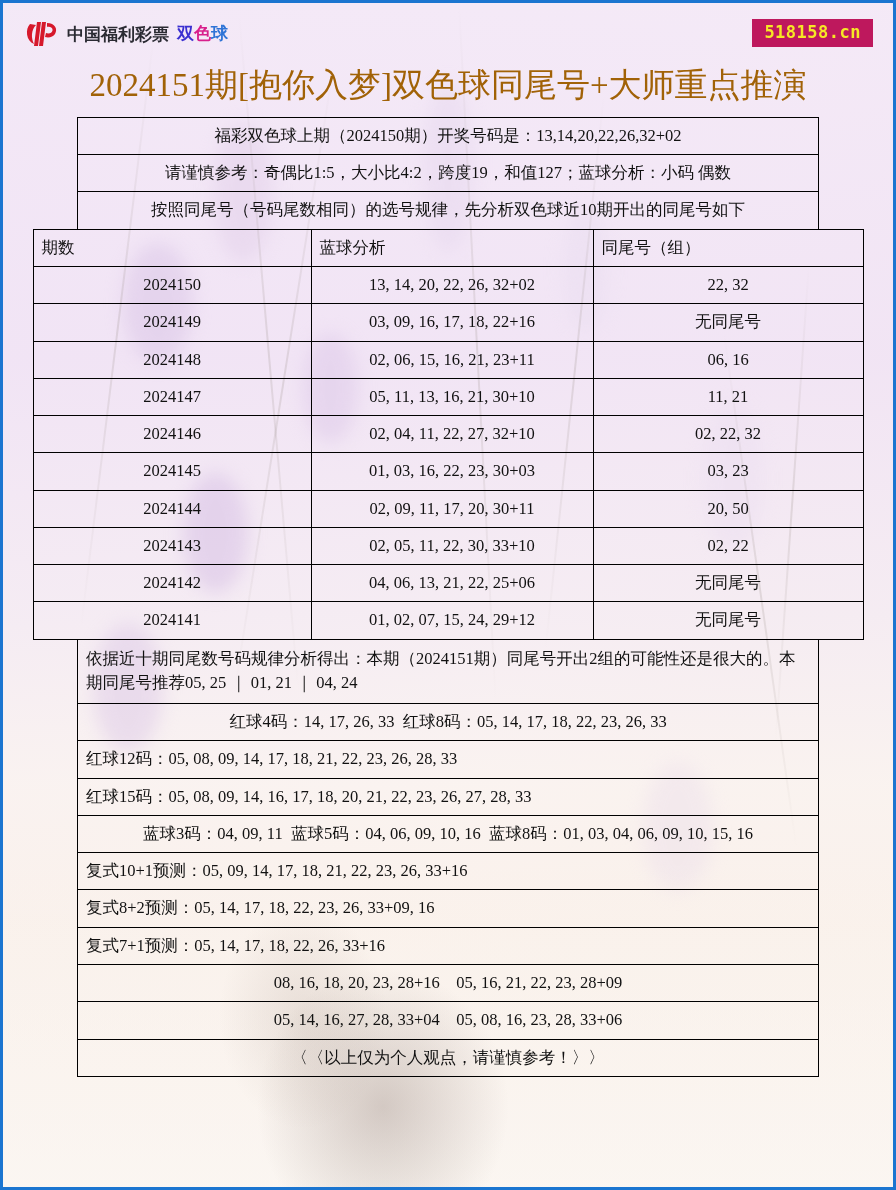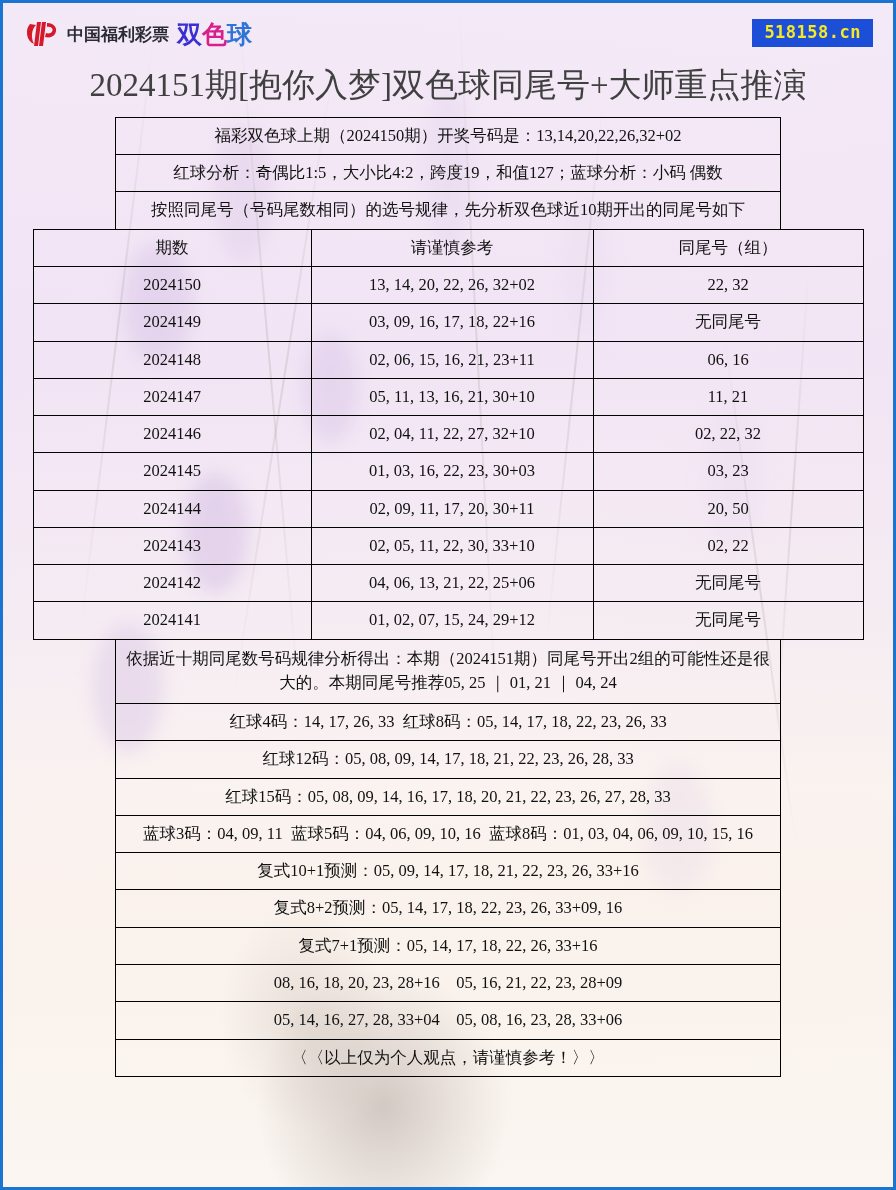"双色球" .brand-ssq { font-family: Liberation Serif, serif -> Liberation Mono, monospace; font-size: 25px -> 17px }
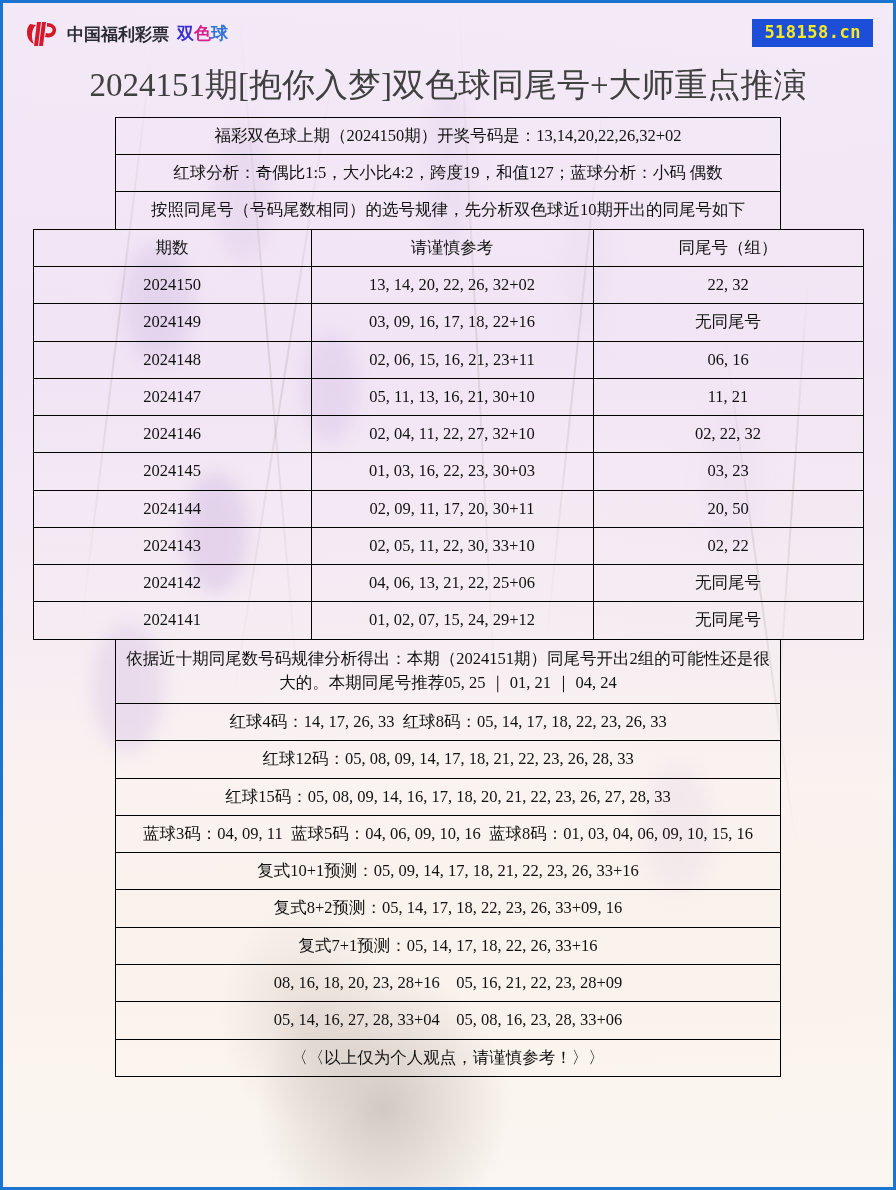"518158.cn" #site-badge { background: #1d4ed8 -> #be185d }
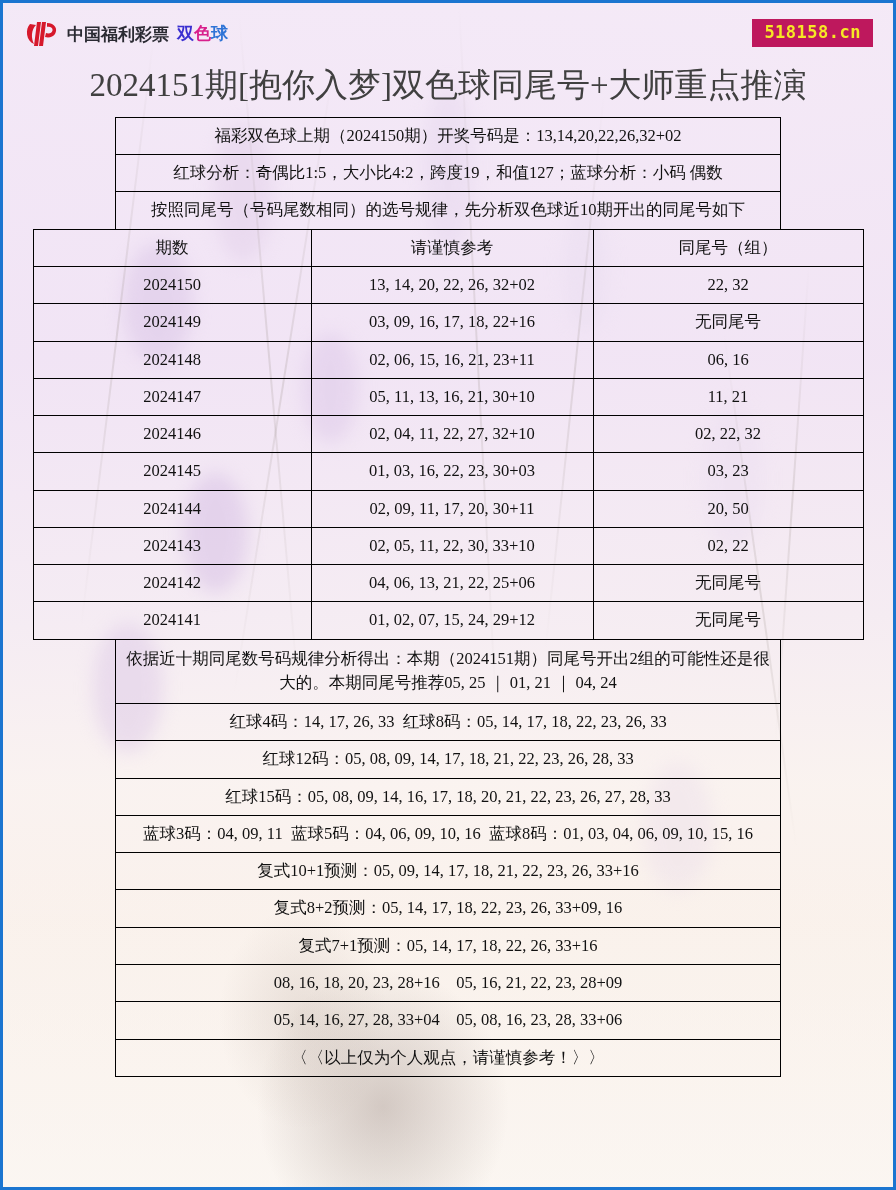"2024151期[抱你入梦]双色球同尾号+大师重点推演" #title { color: #404040 -> #a16207 }
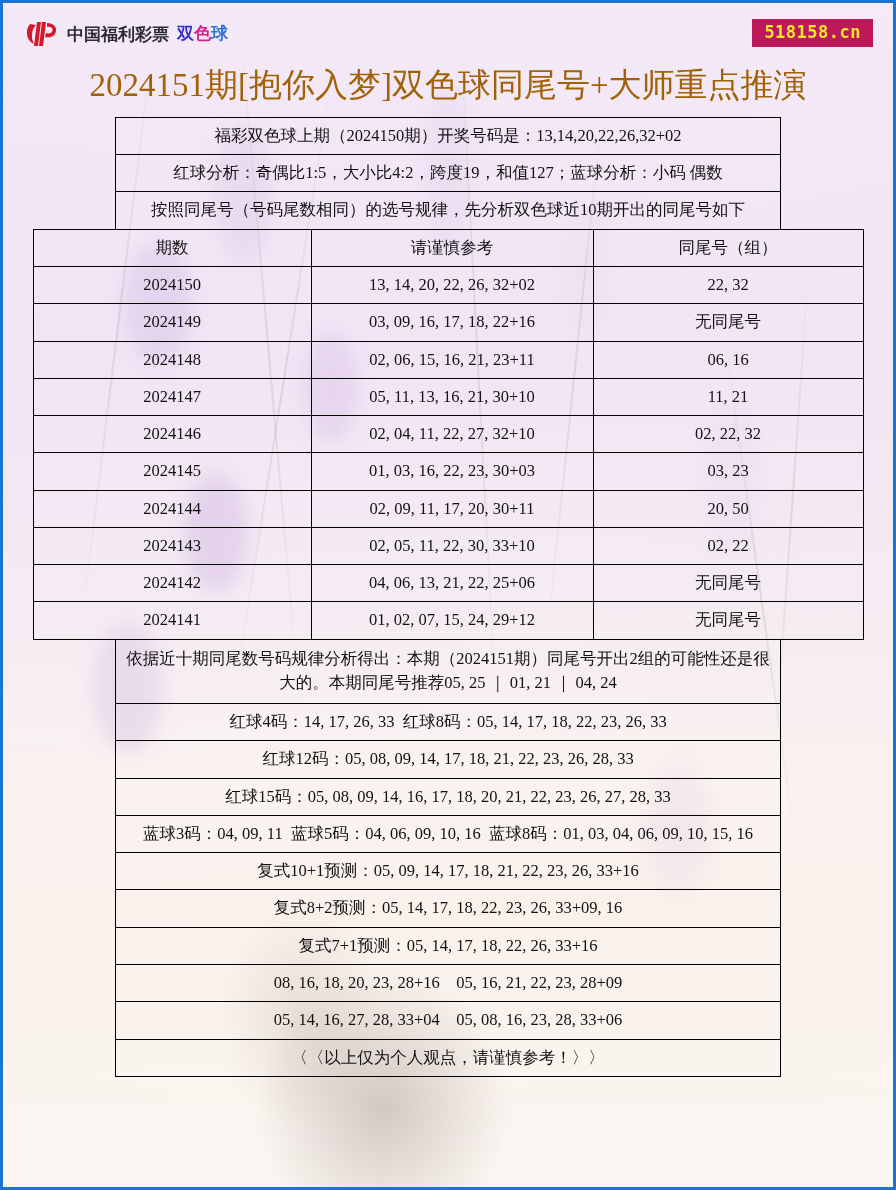"福彩双色球上期（2024150期）开奖号码是：13,14,20,22,26,32" .blk { width: 666px -> 742px }
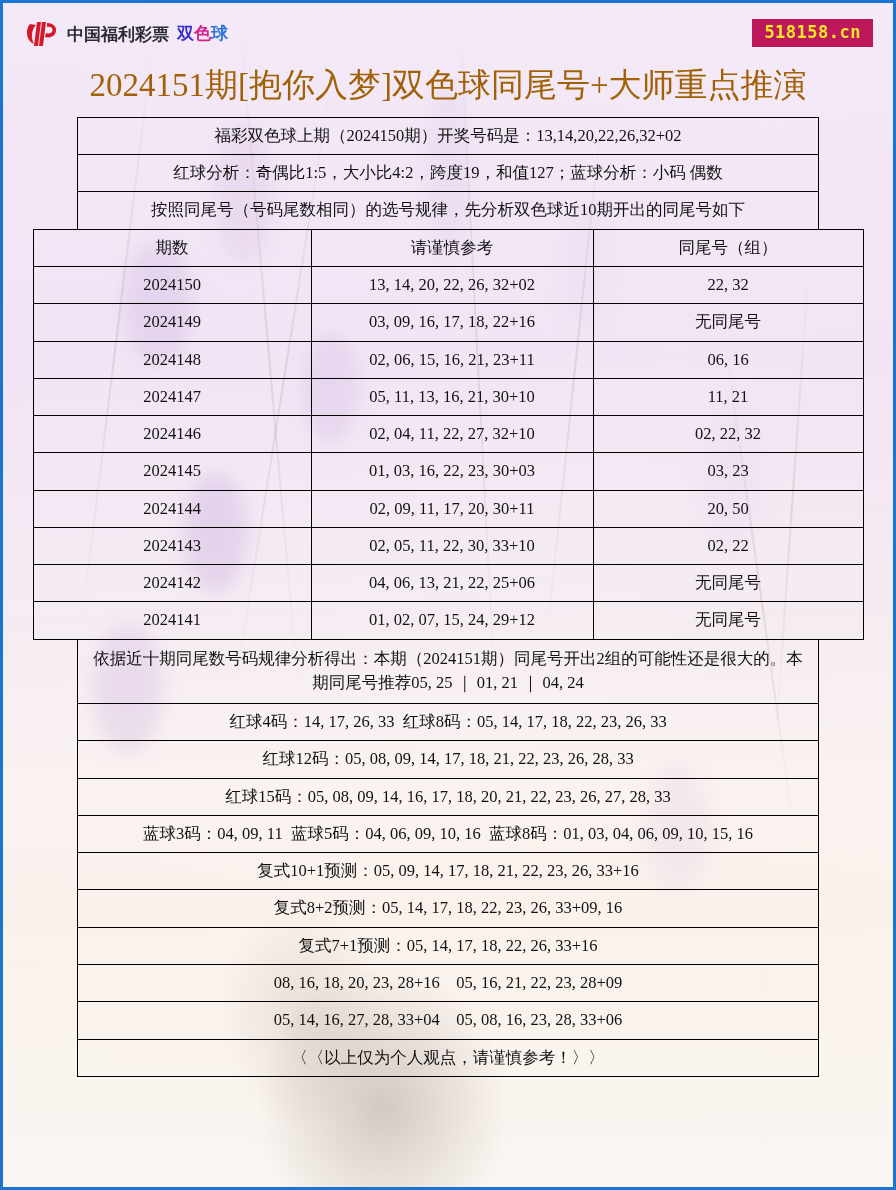"红球分析：奇偶比1:5，大小比4:2，跨度19，和值127；蓝球分析：小码 偶数" td.ctr { text: 红球分析 -> 请谨慎参考 }
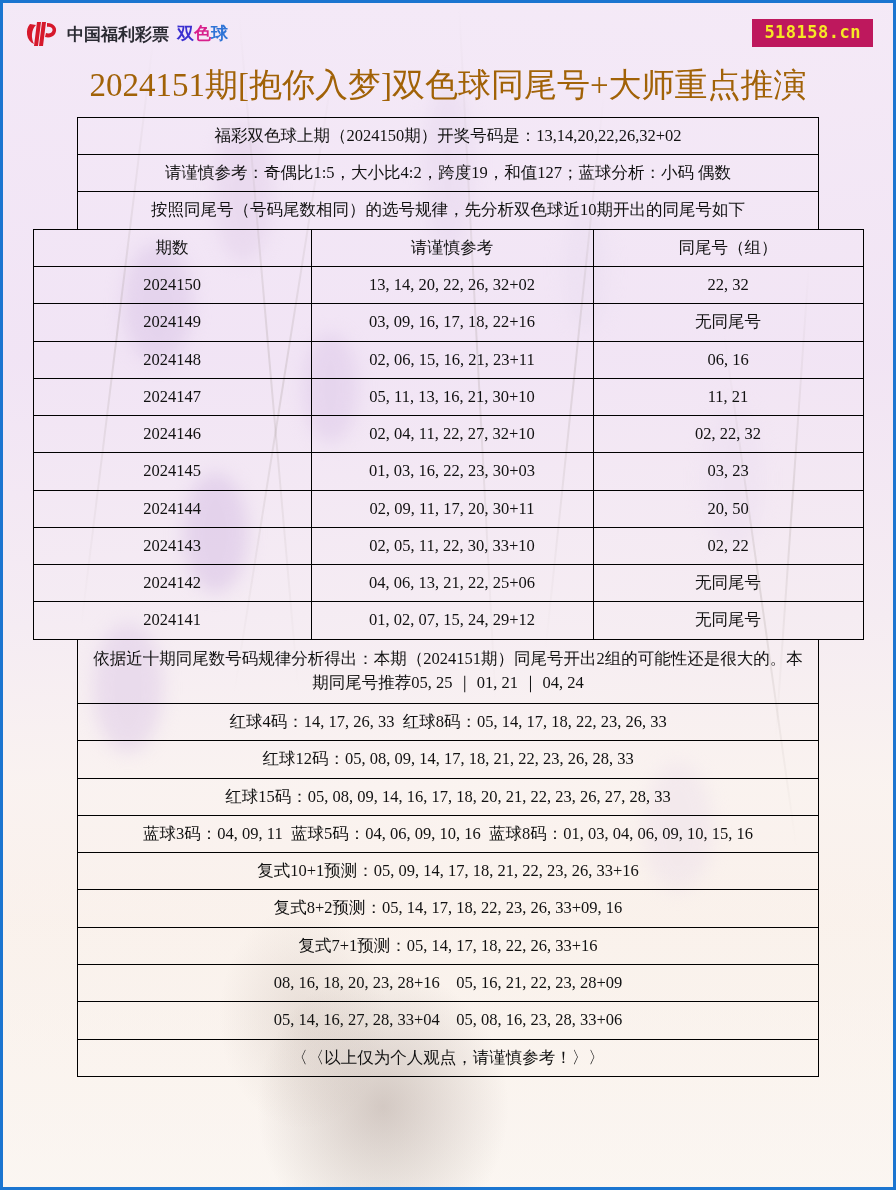"期数" .hdr { text-align: center -> none }
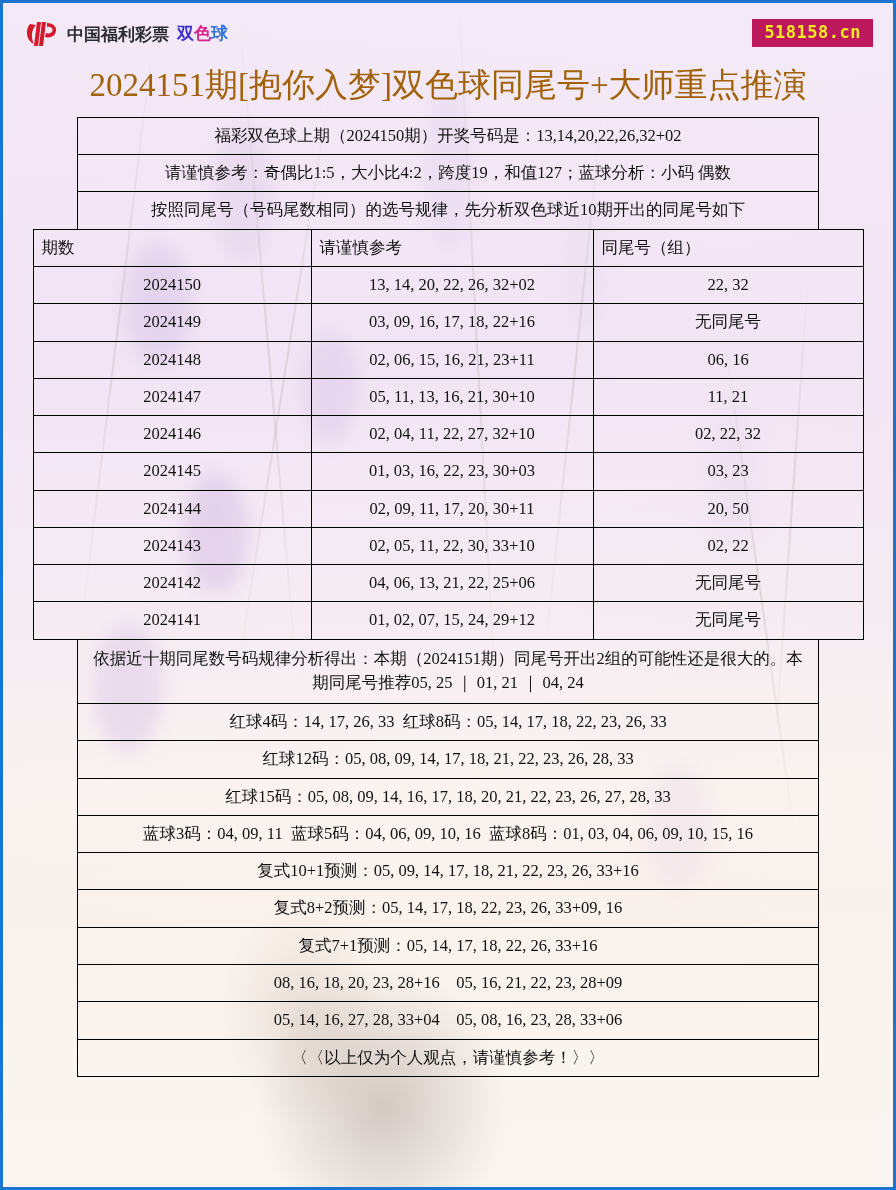"请谨慎参考" td.hdr { text: 请谨慎参考 -> 蓝球分析 }
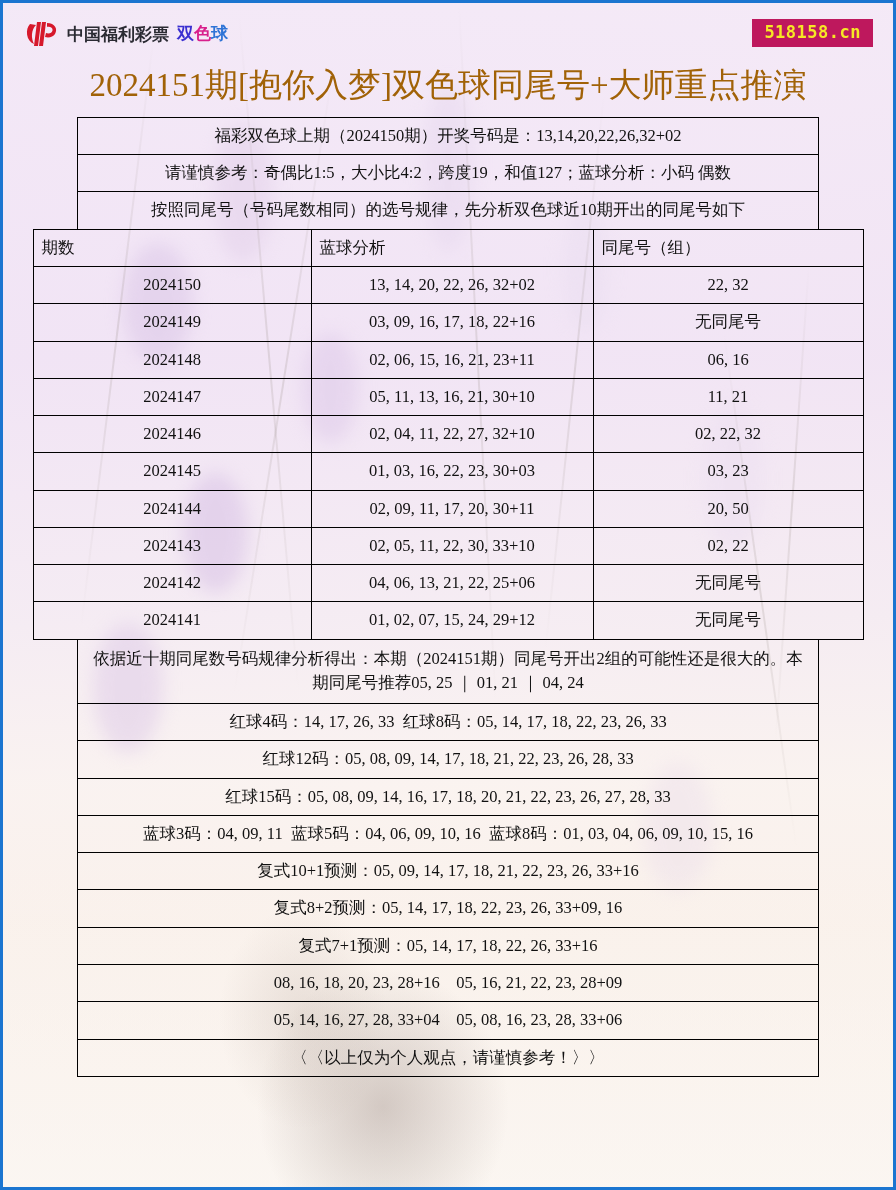"依据近十期同尾数号码规律分析得出：本期（2024151期）同尾号开出2组的可能性" .lft { text-align: center -> left }
